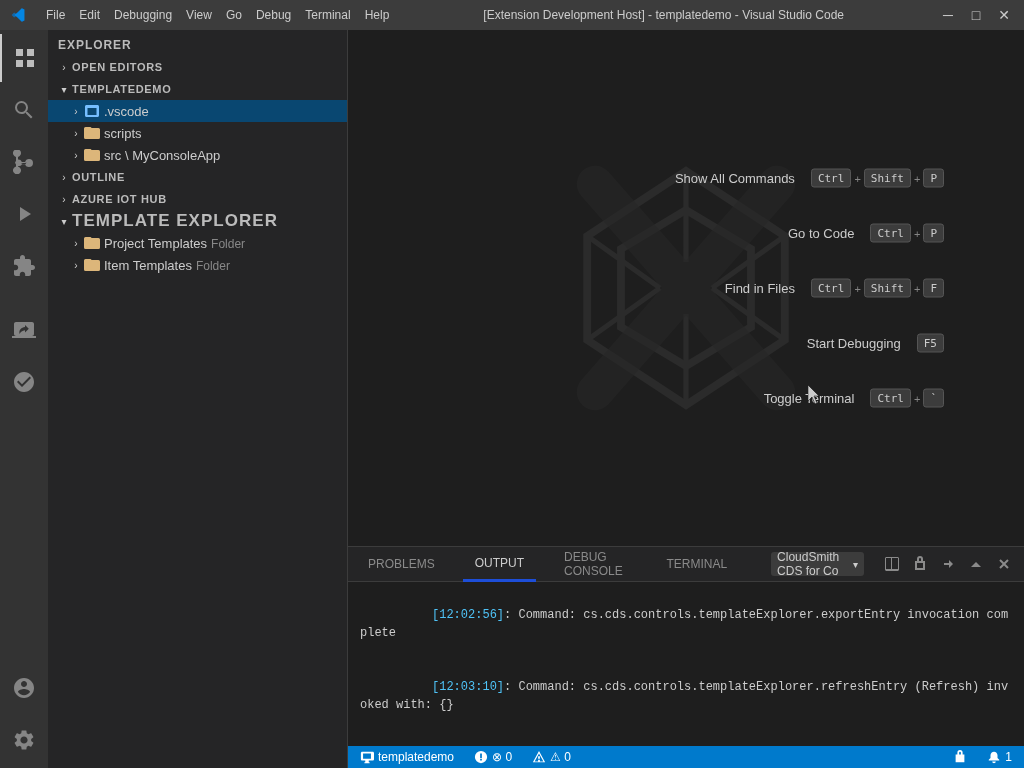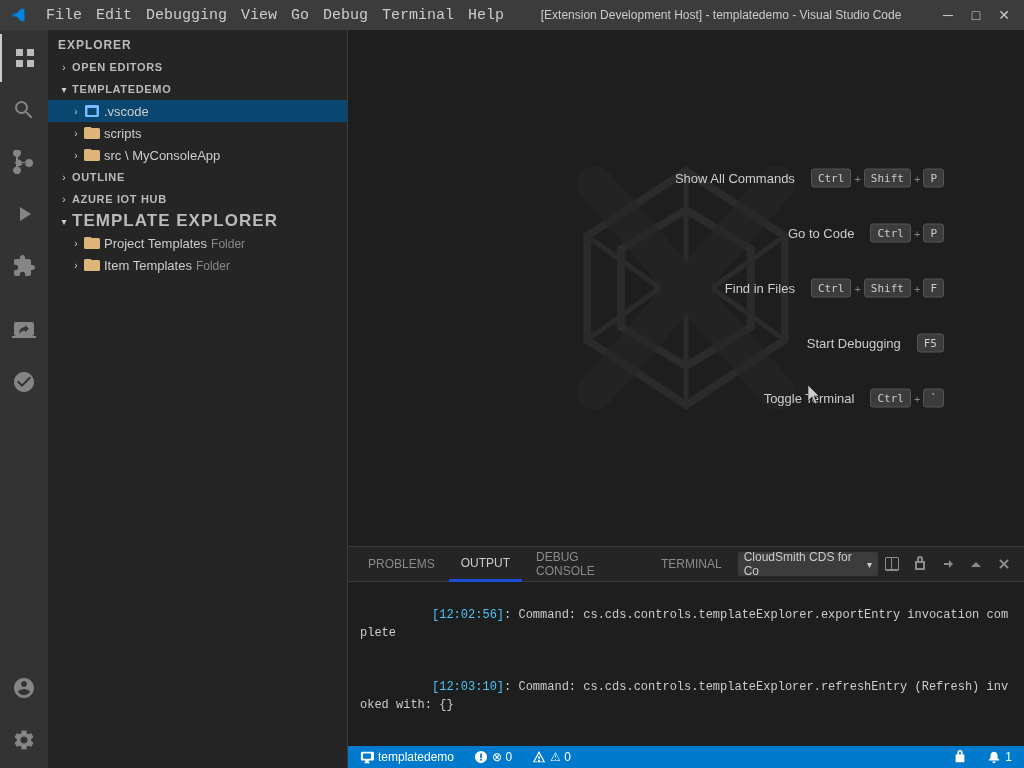"File" #titlebar .menu span { font-family: Liberation Mono, monospace -> none; font-size: 15px -> 12px }
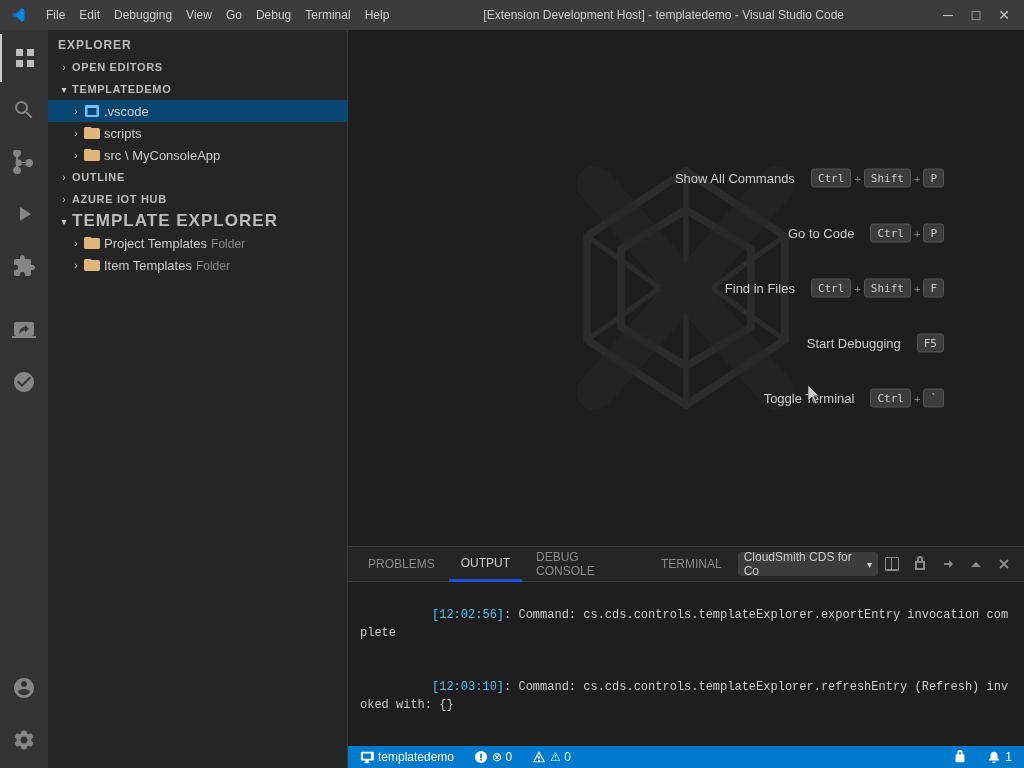"PROBLEMS" #panel-tabs { gap: 2px -> 16px }
